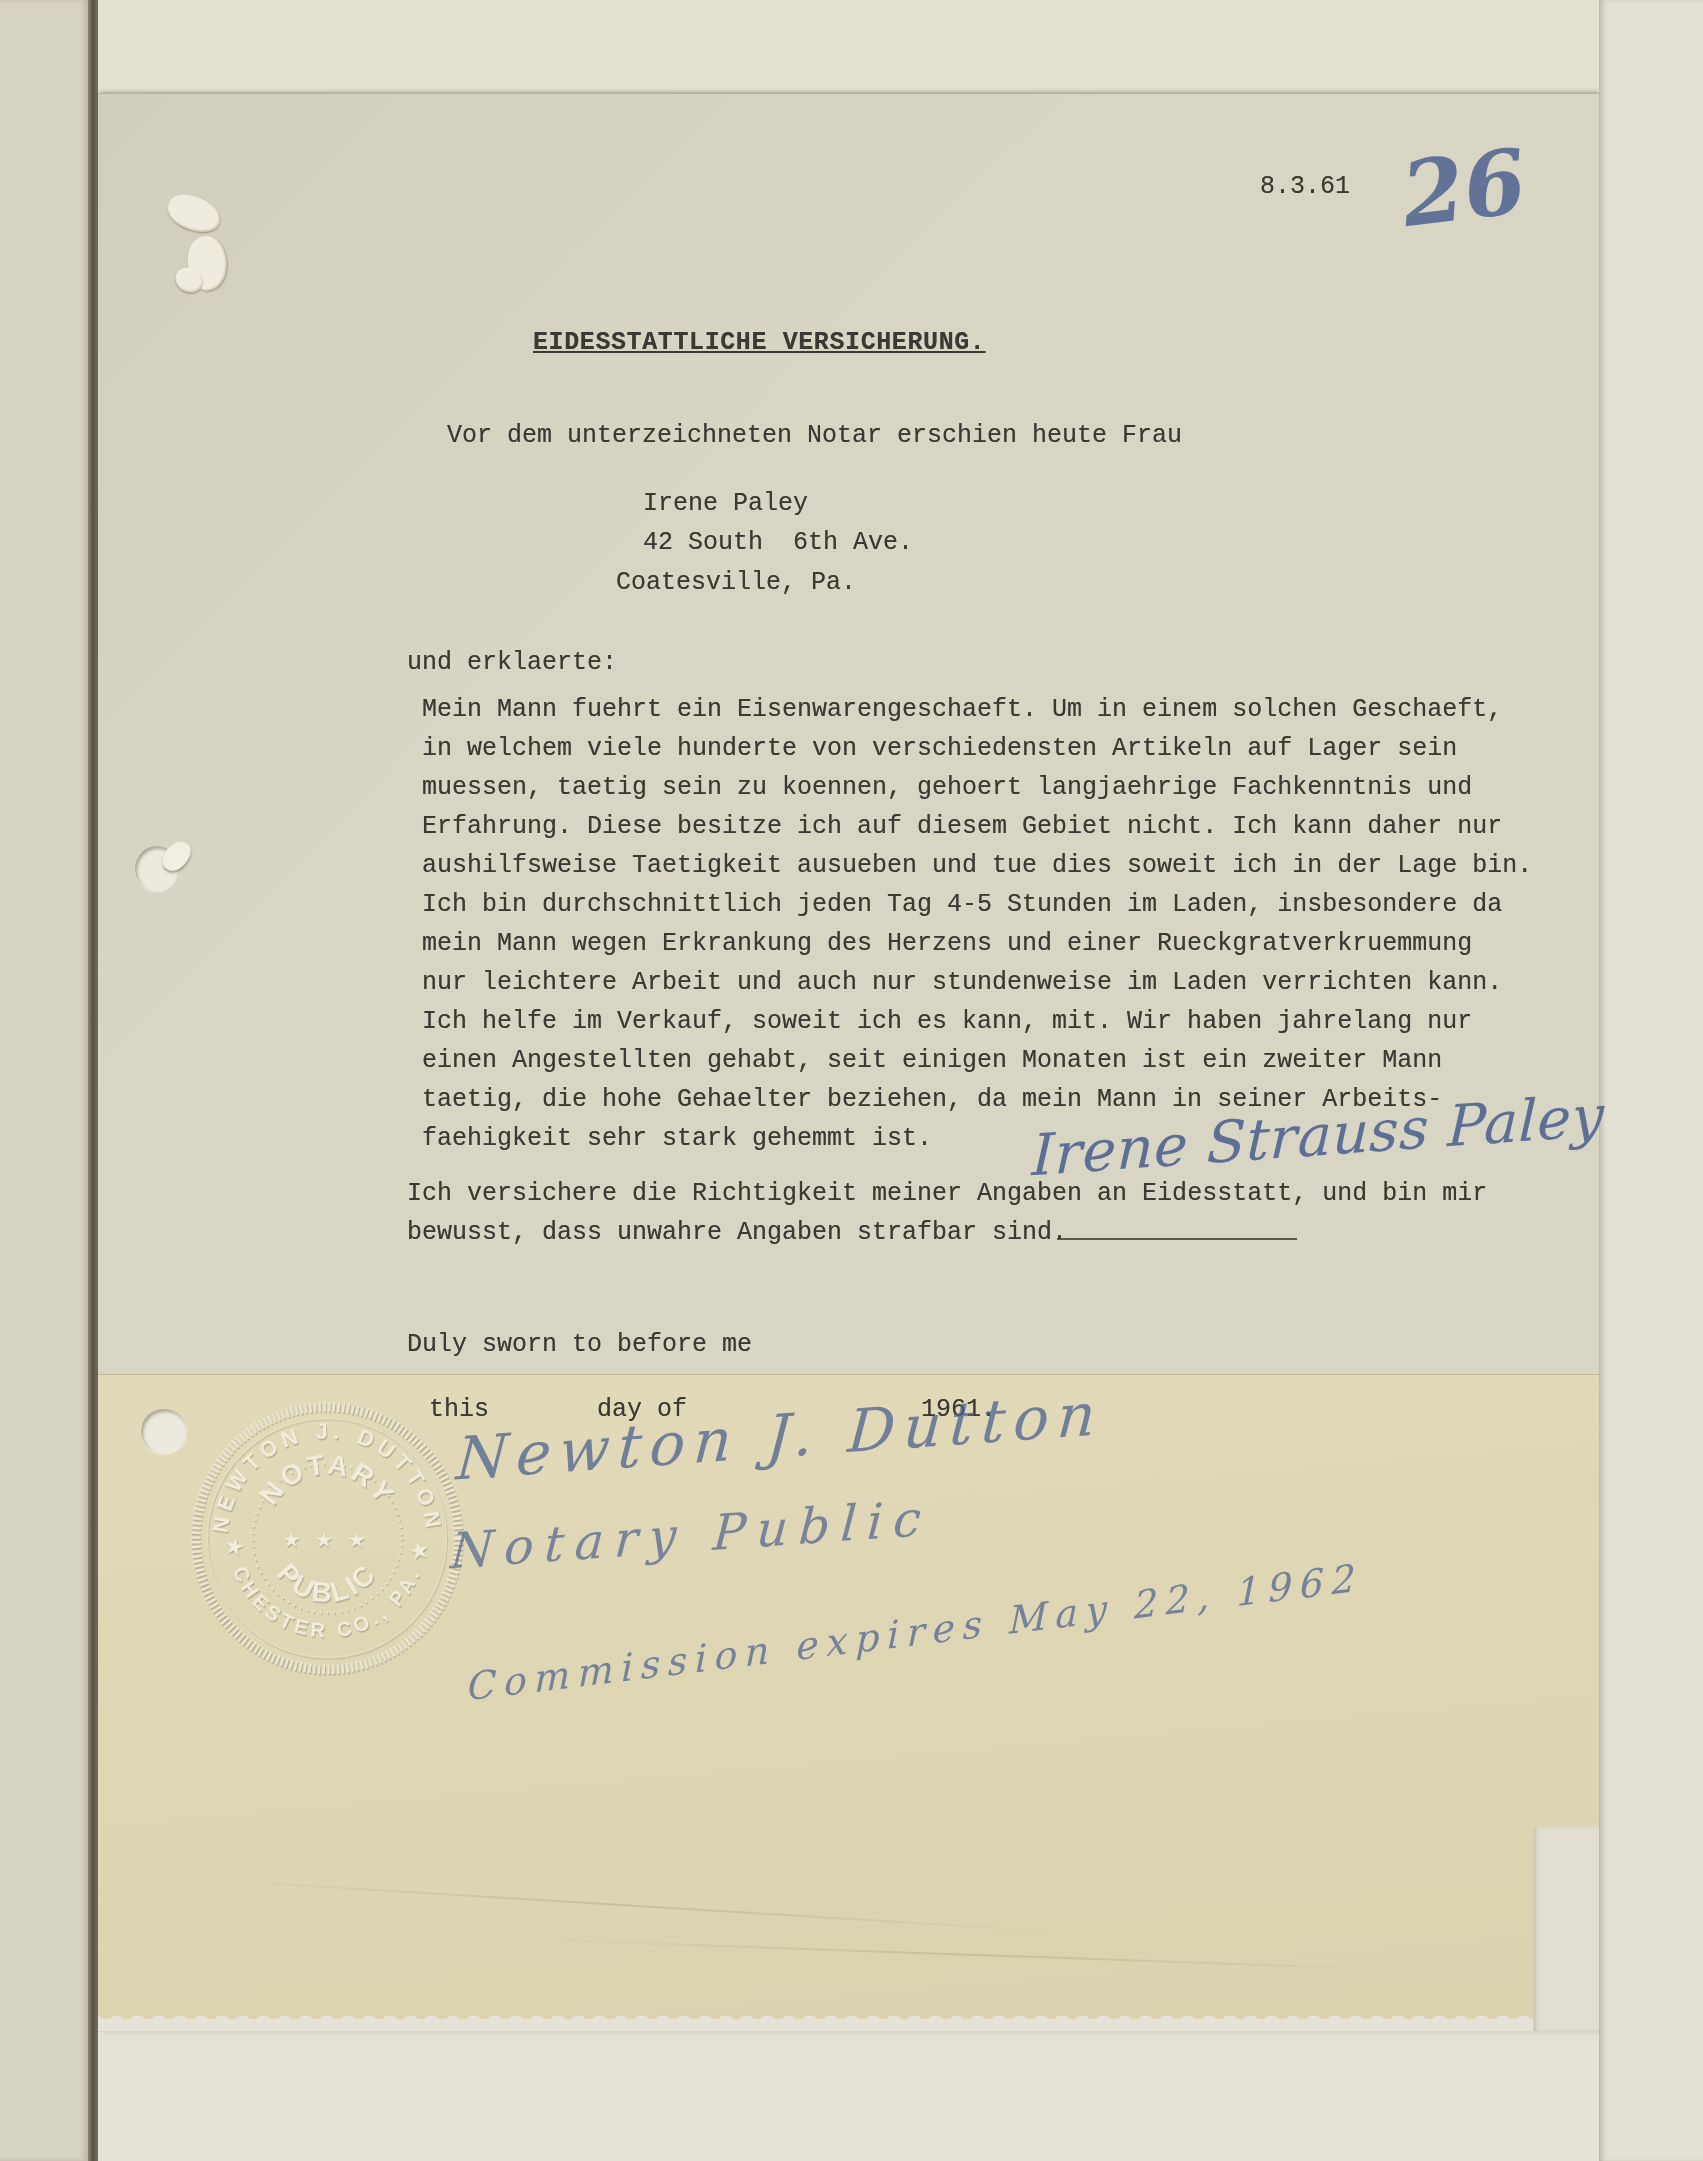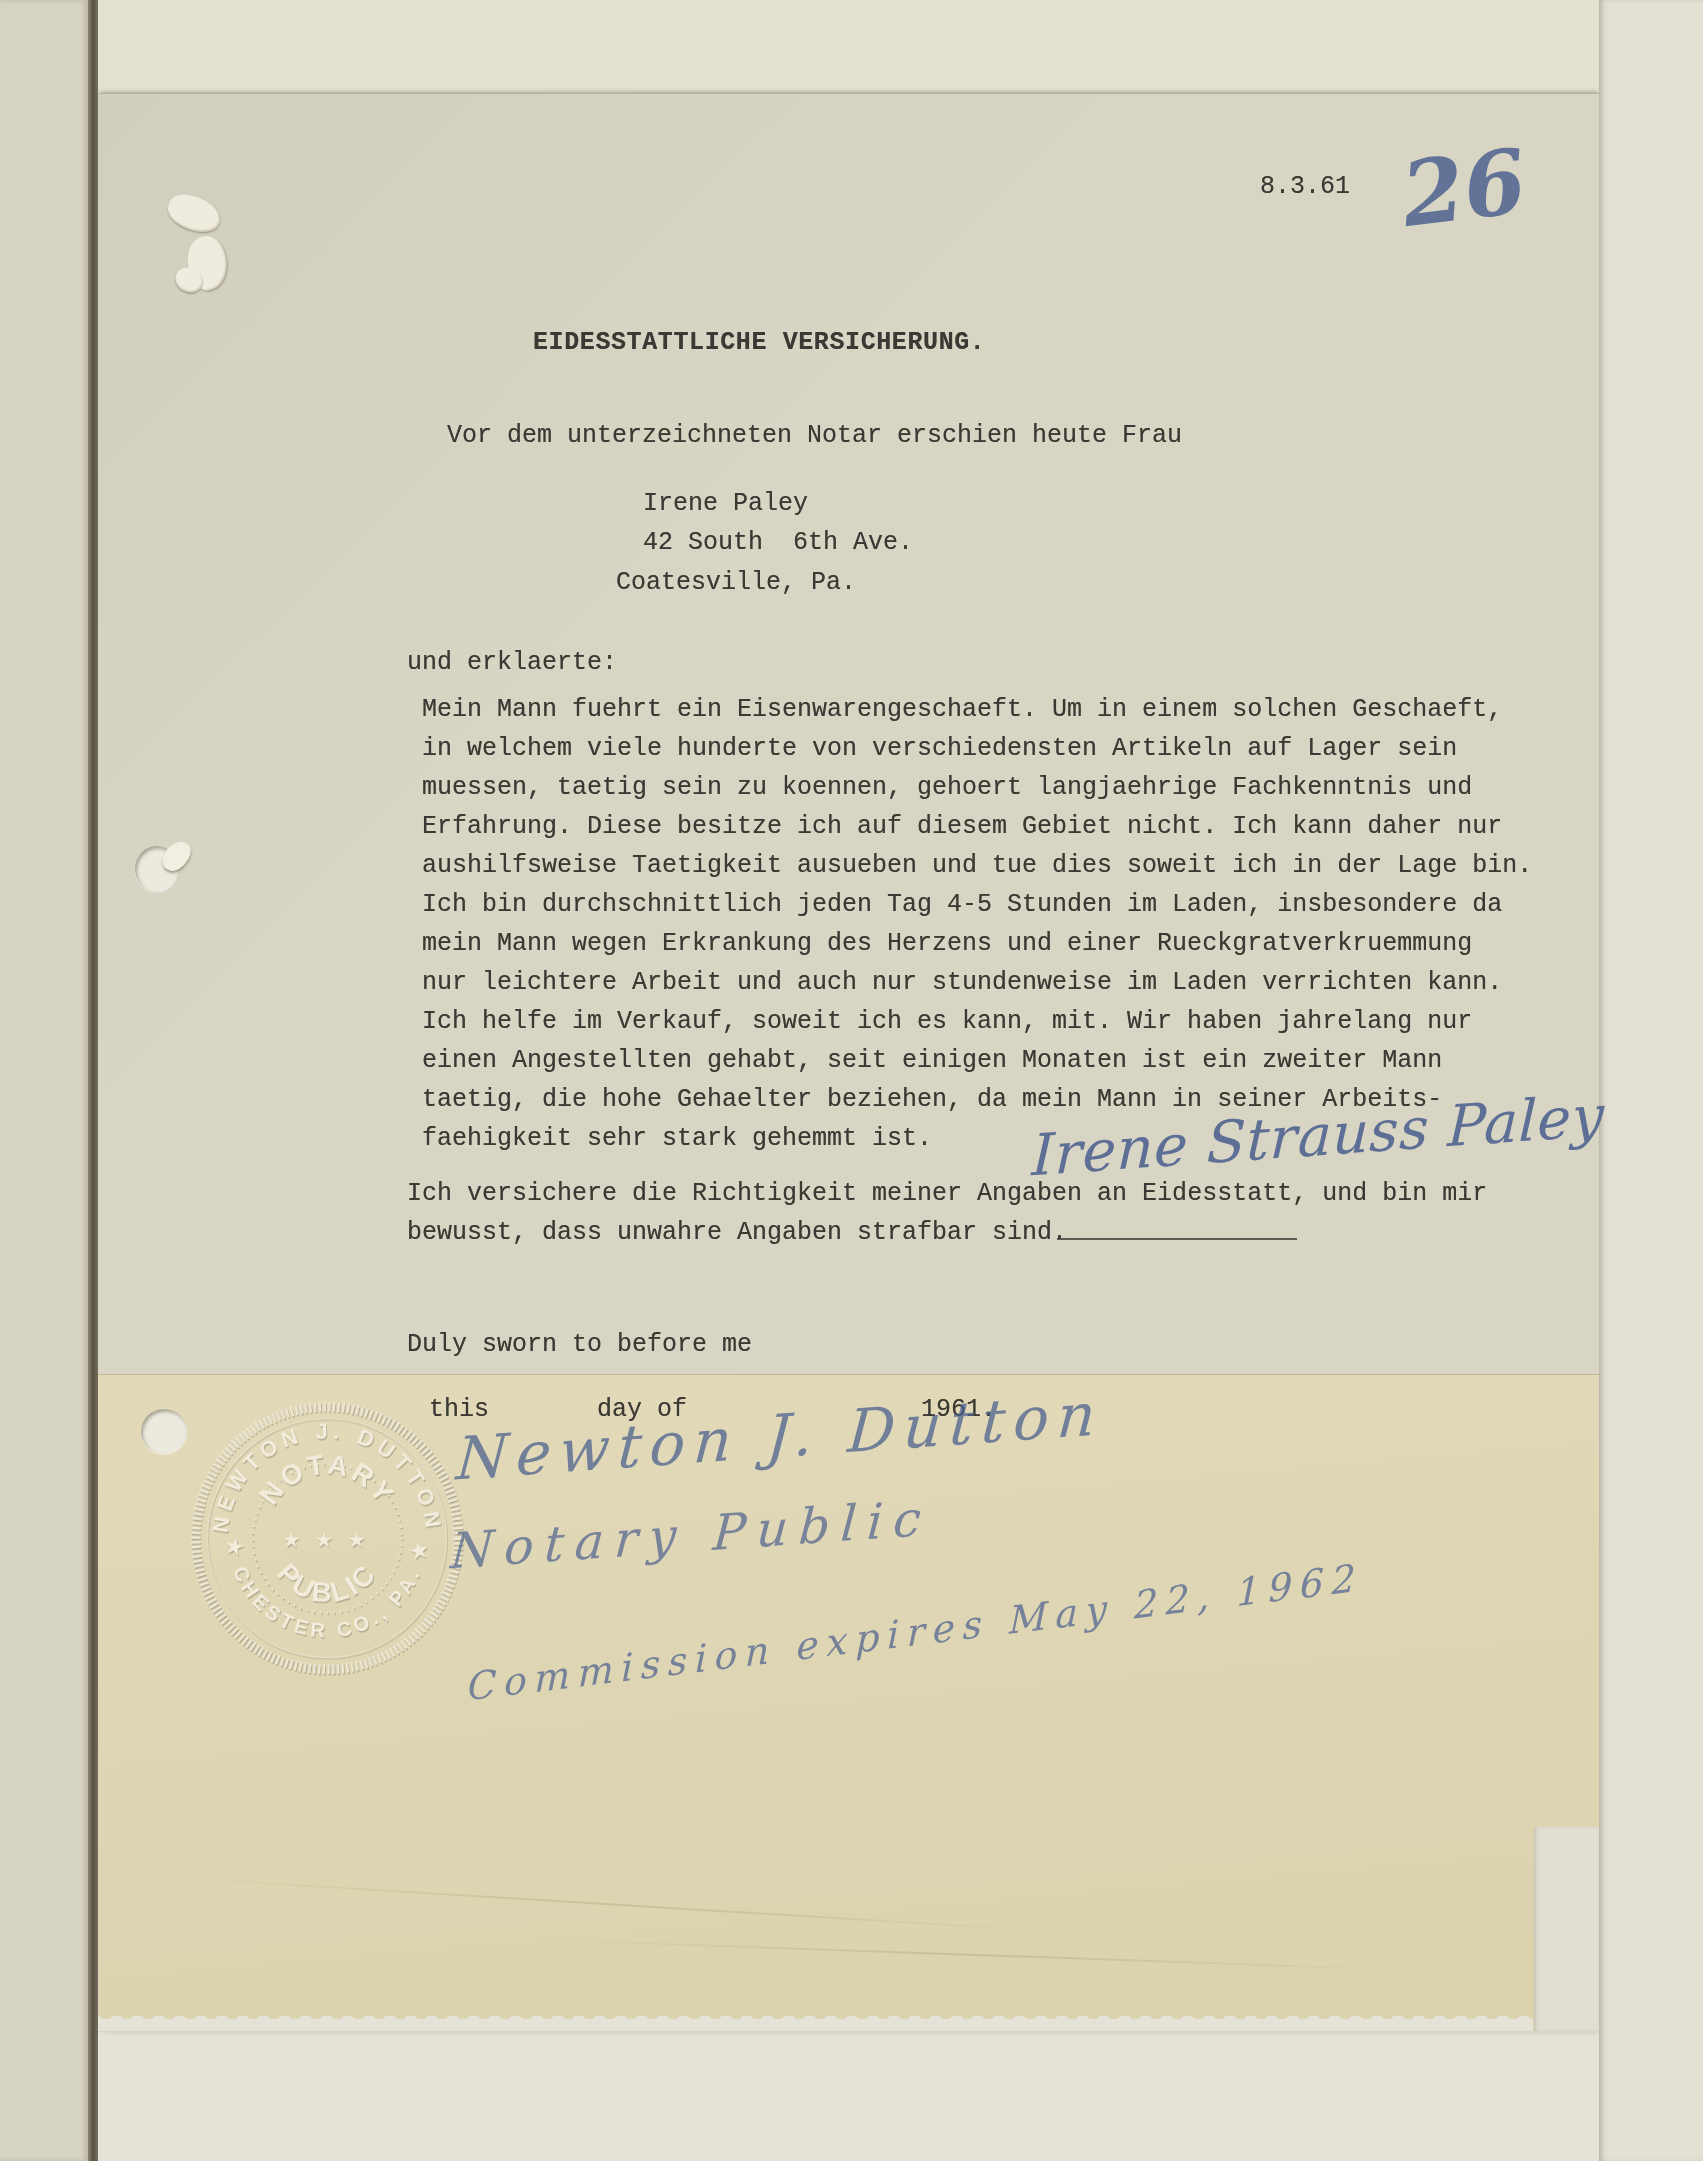"EIDESSTATTLICHE VERSICHERUNG." .typed.title { text-decoration: none -> underline }
